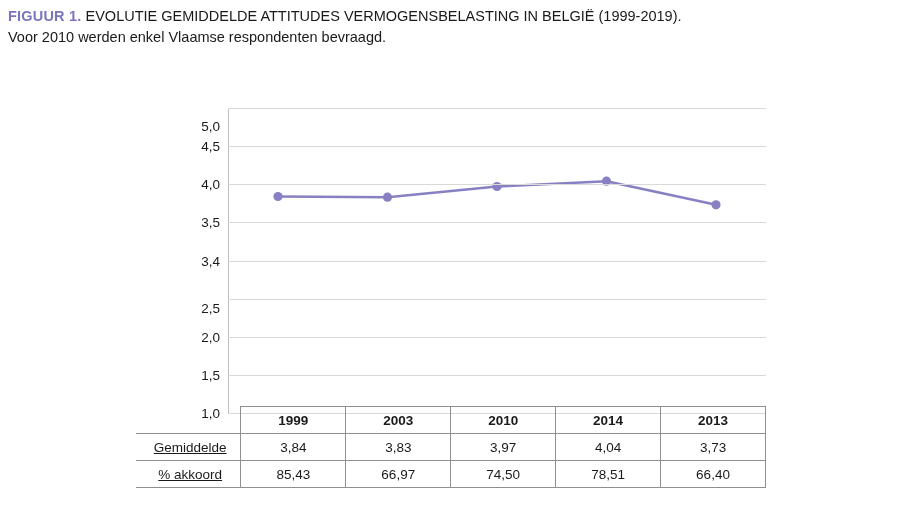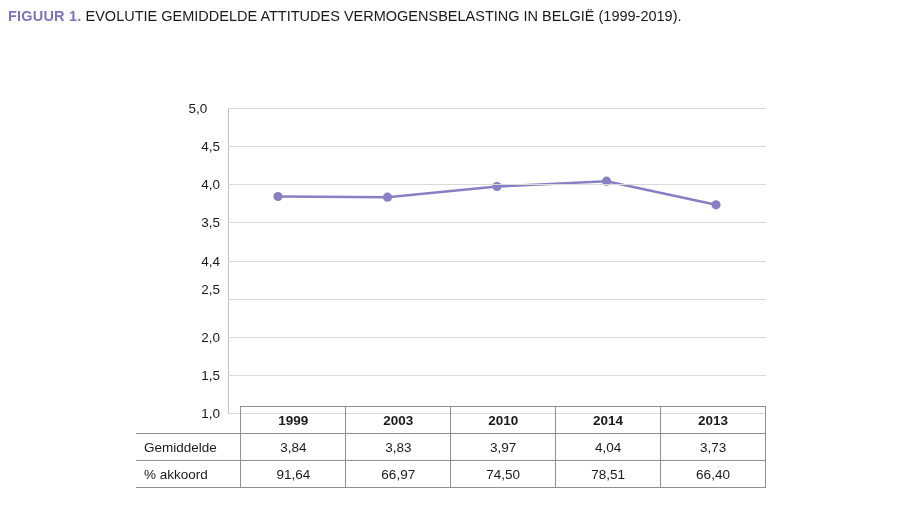"Voor 2010 werden enkel Vlaamse" div.caption-line { html: none -> <div>Voor 2010 werden enkel Vlaamse respondenten bevraagd.</div> }
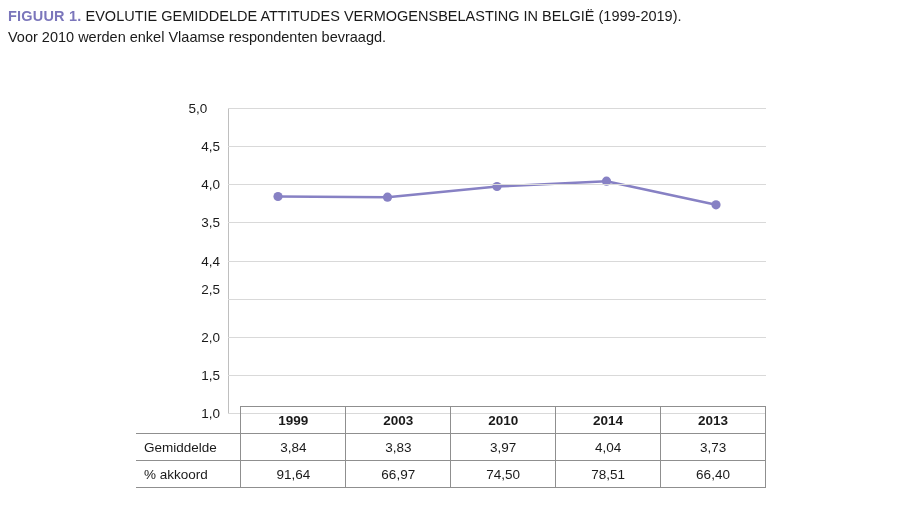"5,0" div.ytick { text-align: center -> none; top: 0px -> 18px }
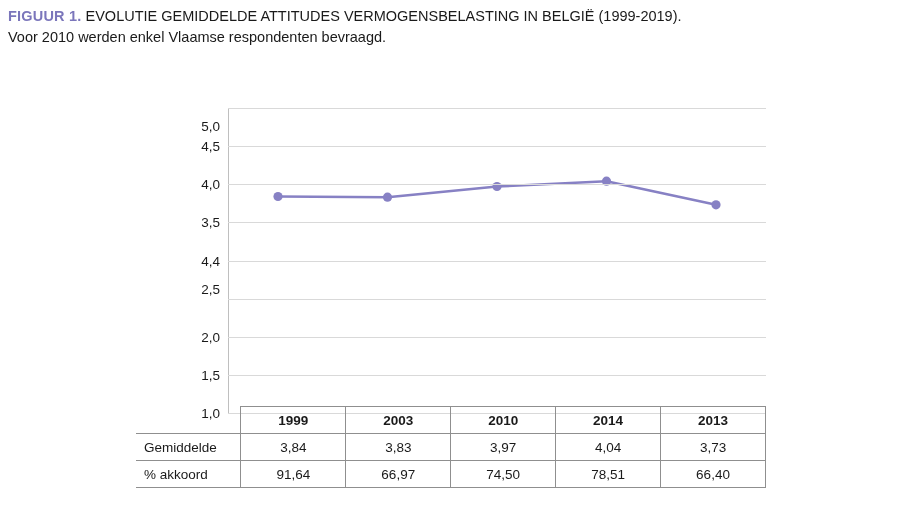"4,4" div.ytick { text: 4,4 -> 3,4 }
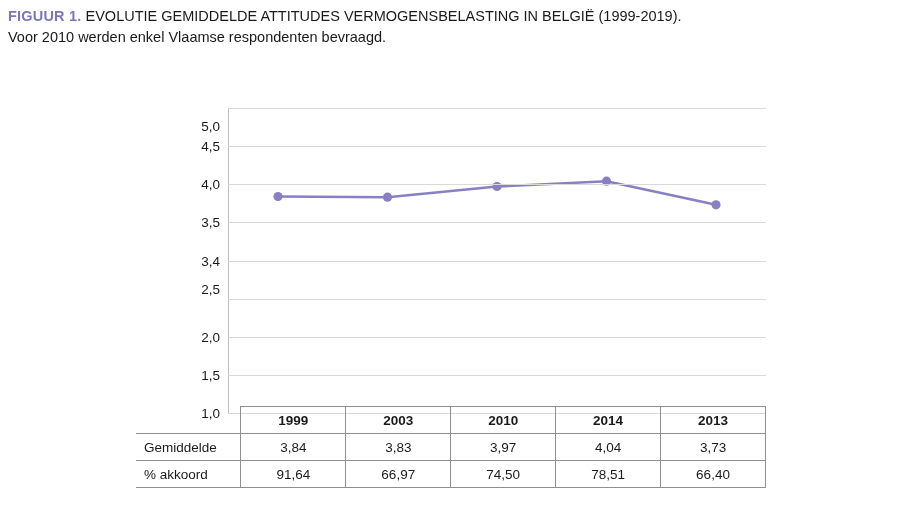"2,5" div.ytick { top: 181px -> 200px }
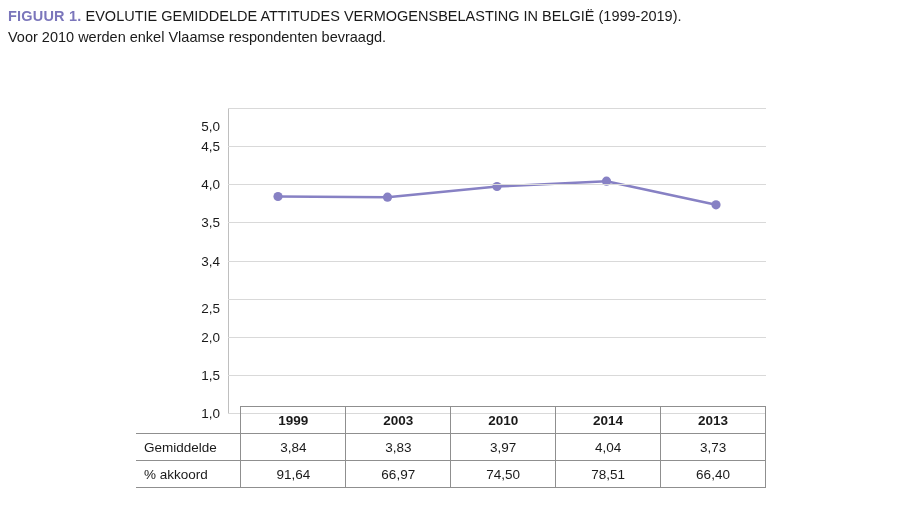"Gemiddelde" table.data-table .rowhead { text-align: left -> center; text-decoration: none -> underline }
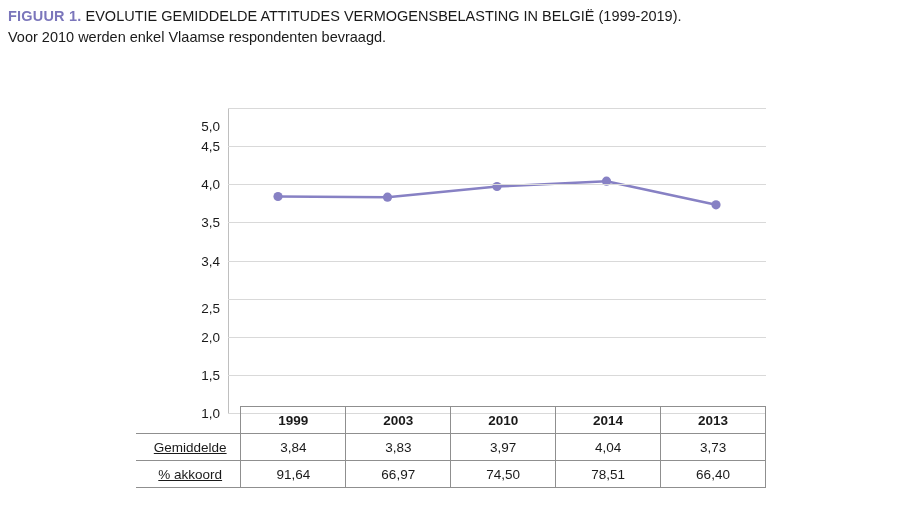"91,64" td { text: 91,64 -> 85,43 }
